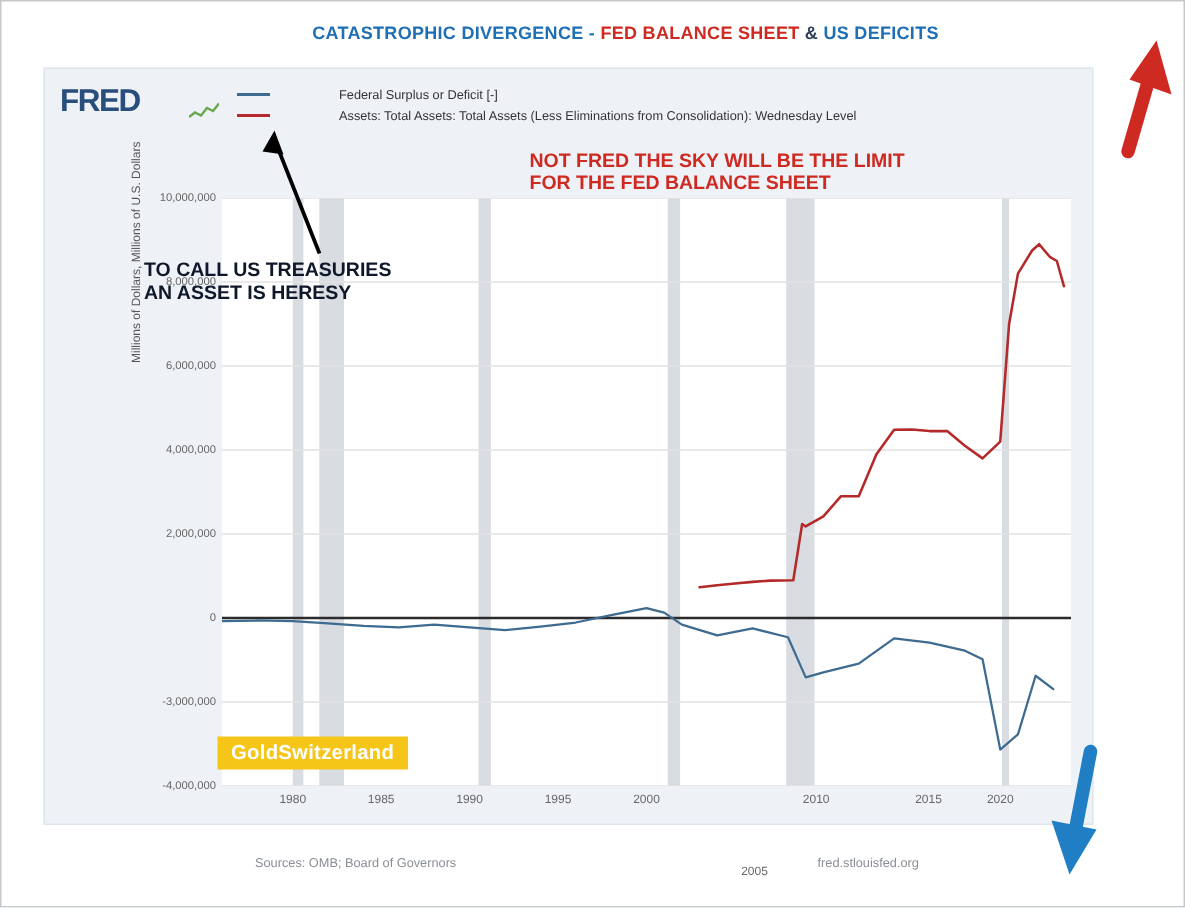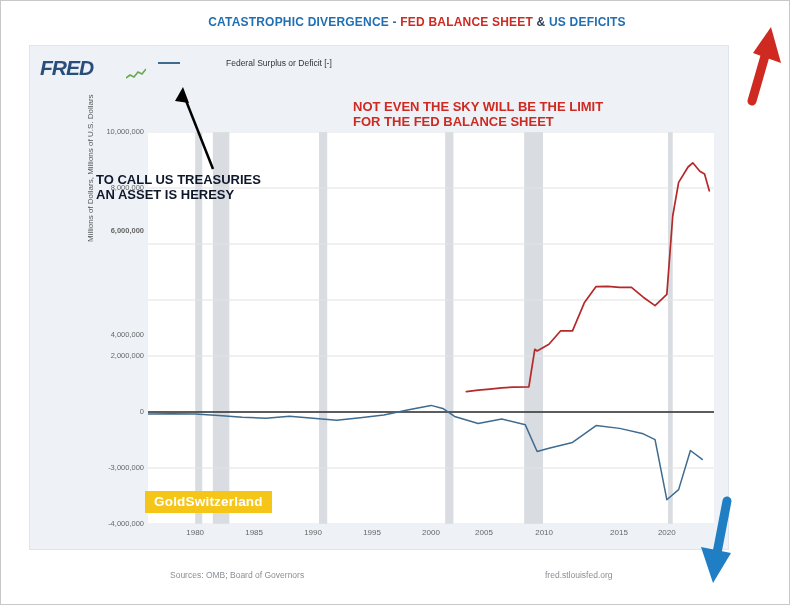"FRED" .fred-logo { font-style: italic -> none }
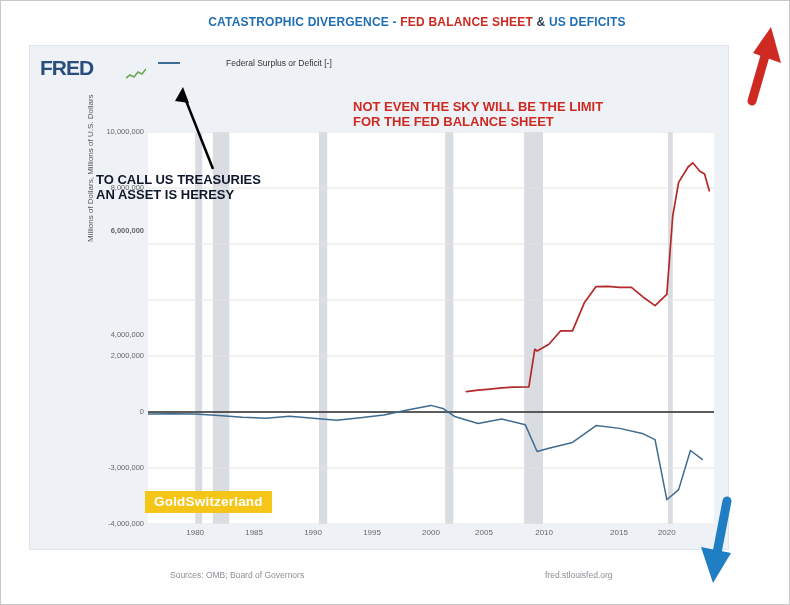"Assets: Total Assets: Total Assets" div.legend-row { html: none -> <div> <span></span> <span>Assets: Total Assets: Total Assets (Less Eliminations from Consolidation): Wednesday Level</span> </div> }
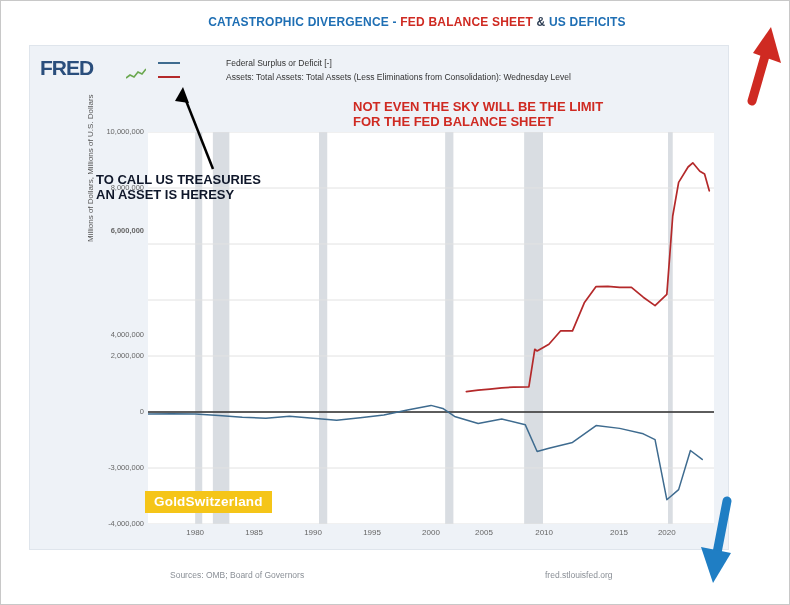"NOT EVEN THE SKY WILL" div { text: EVEN -> FRED }
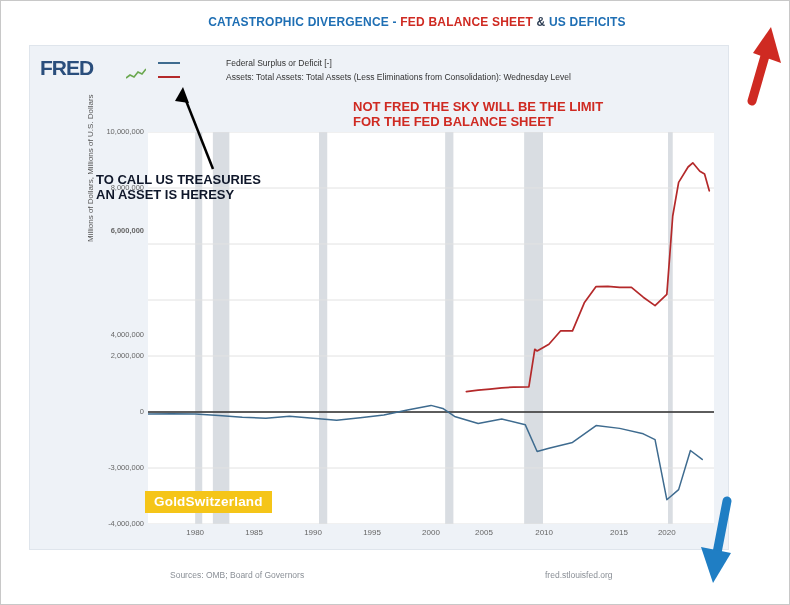"6,000,000" div.ytick { font-weight: bold -> none; top: 94px -> 107px }
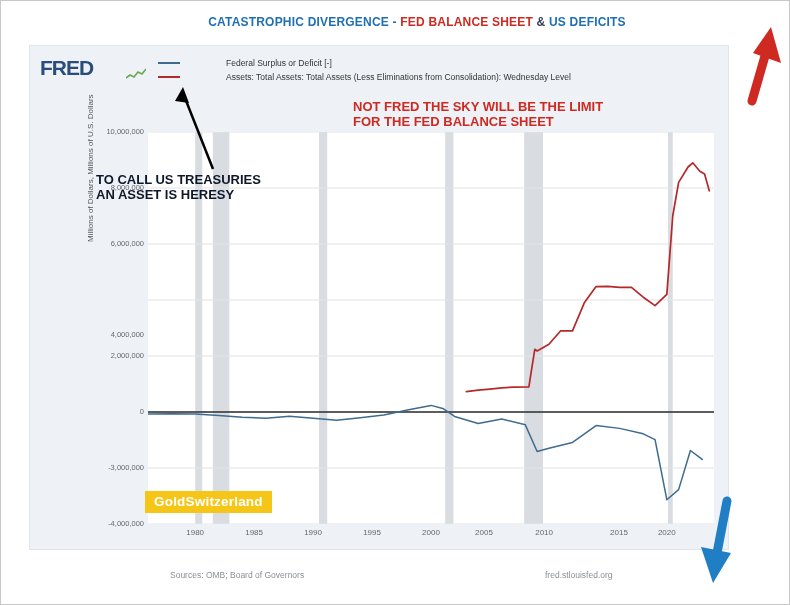"4,000,000" div.ytick { margin-top: 35px -> none }
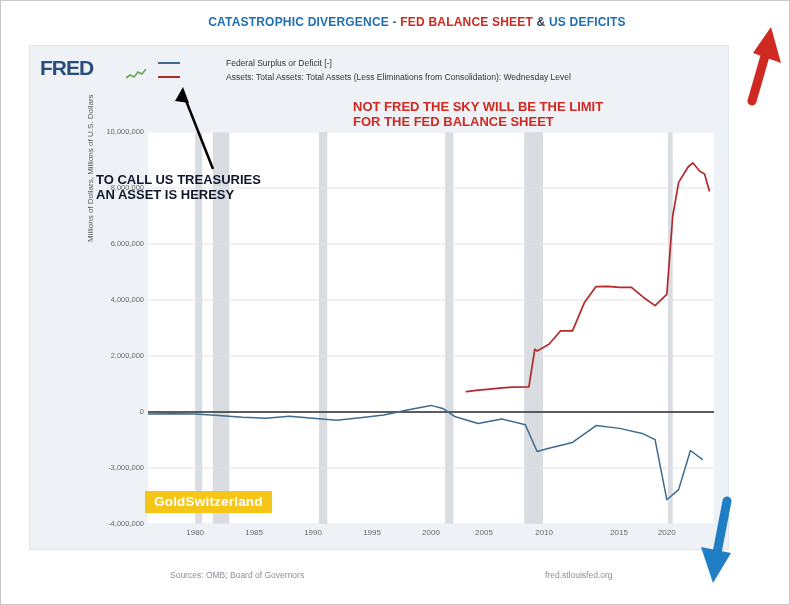"2005" div.xtick { left: 316px -> 335px; margin-top: none -> 48px }
